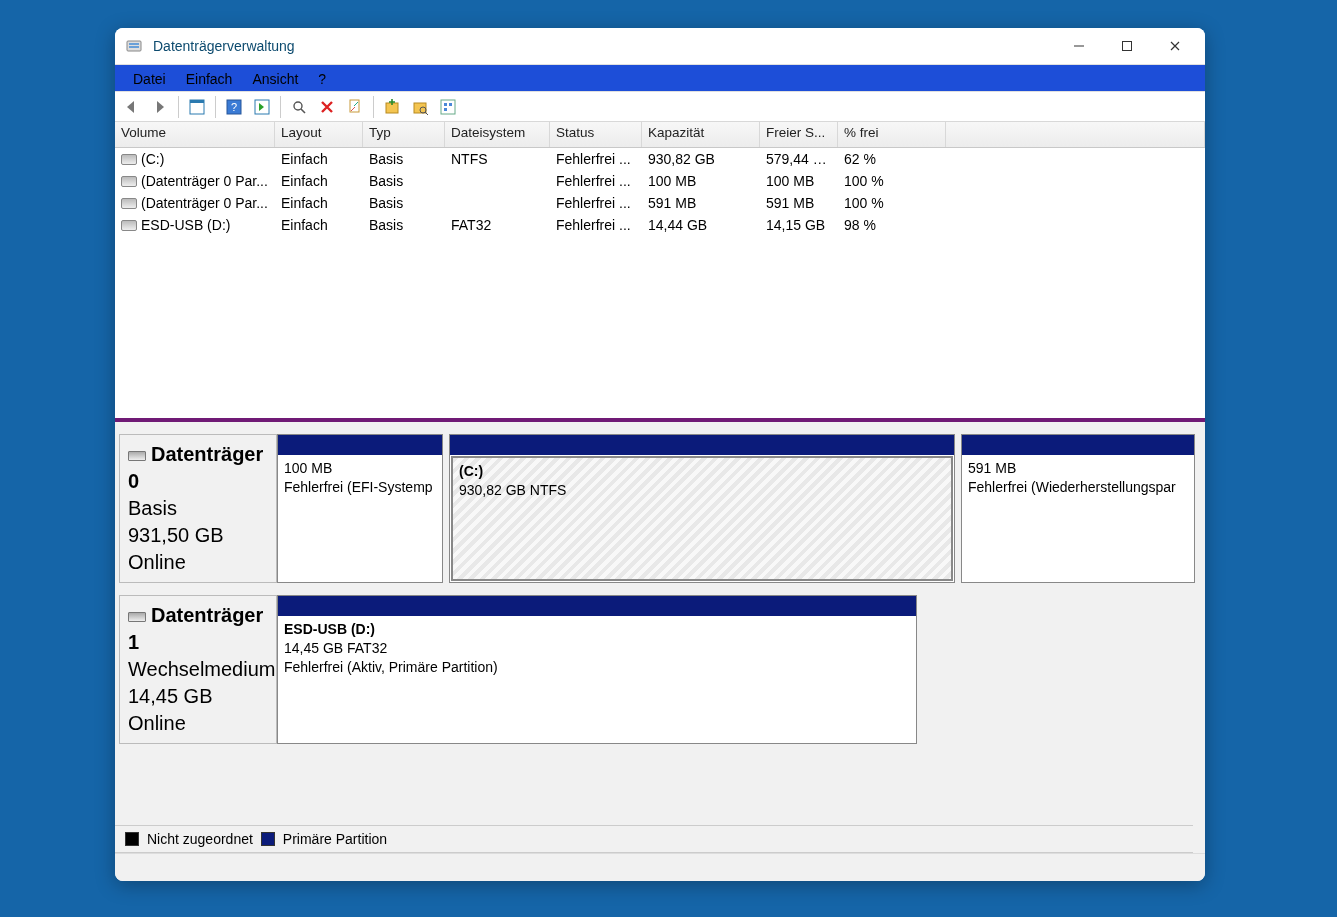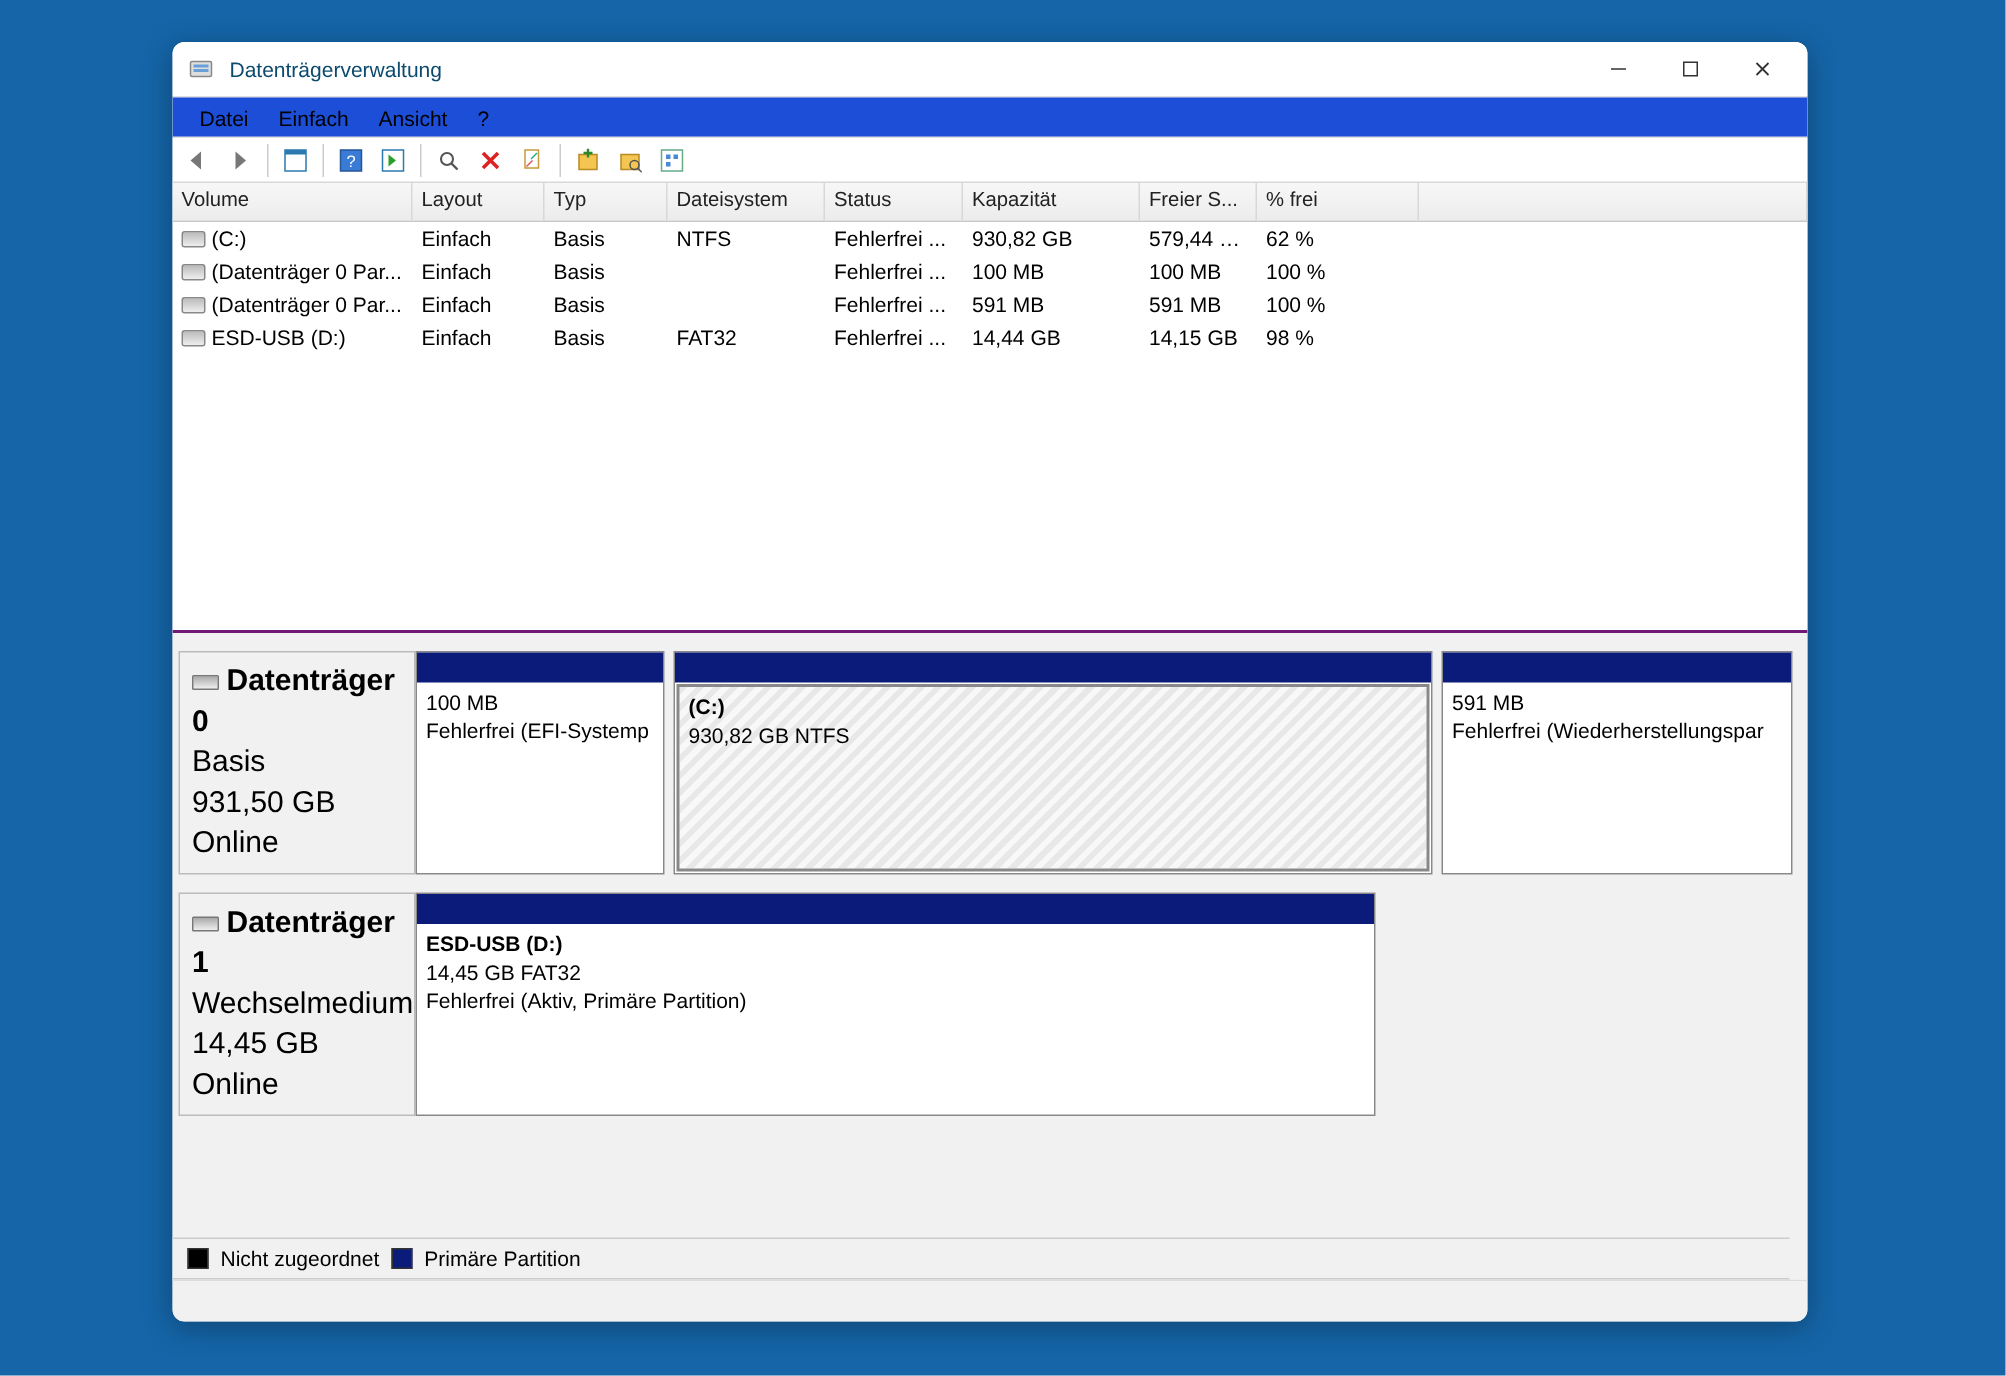"Volume" .top-pane { border-bottom: 2px solid #701a75 -> 4px solid #701a75 }
